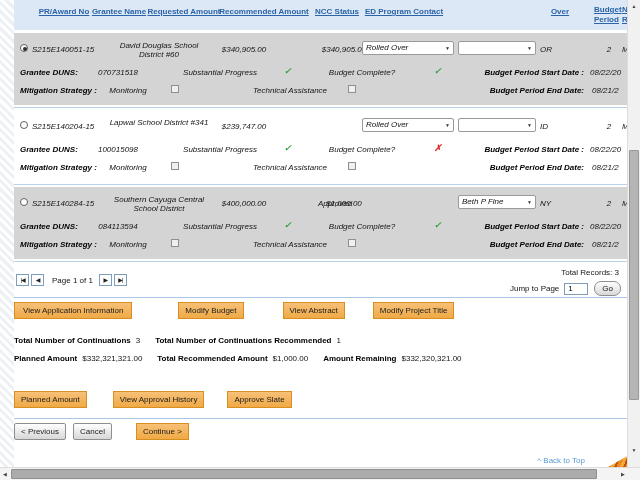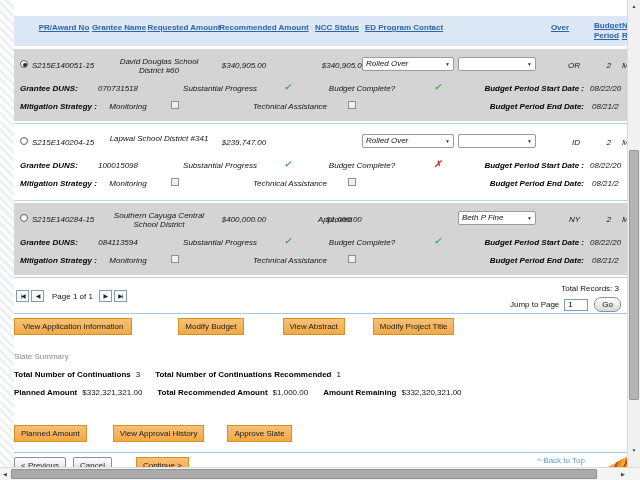"PR/Award No" .thead { margin-top: 16px -> none }
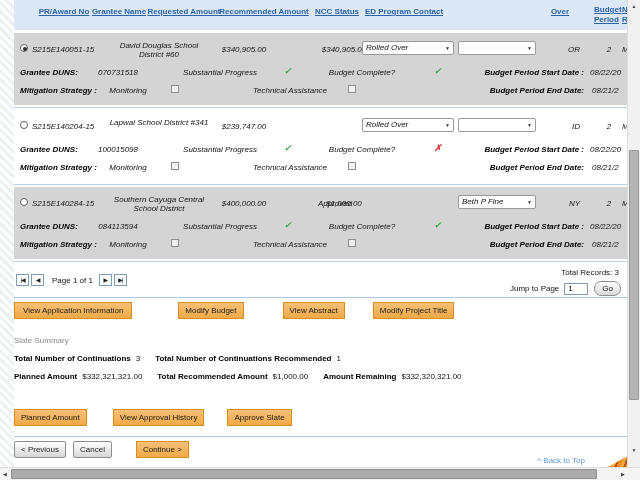"OR" .state { text-align: right -> left }
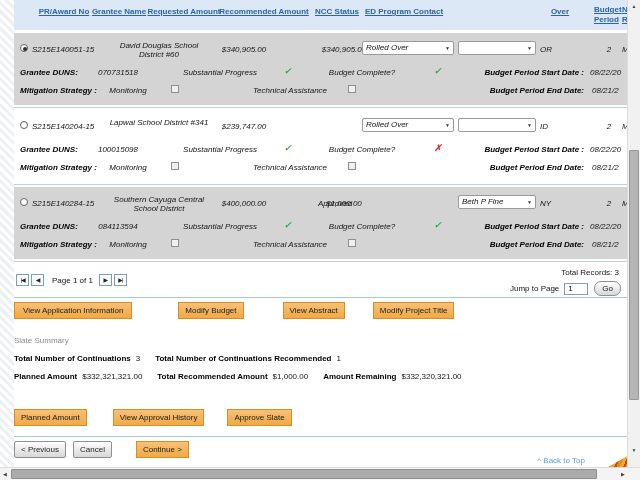"Slate Summary" div.slate-title { html: <div>Slate Summary</div> -> none }
